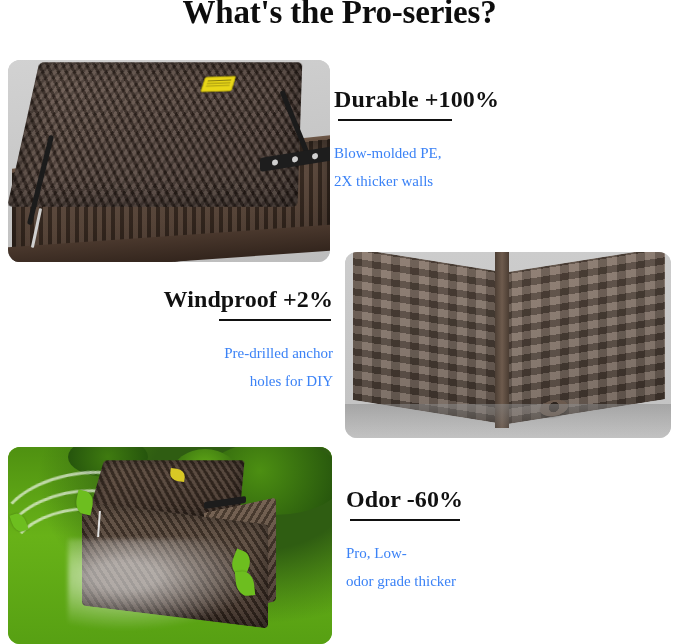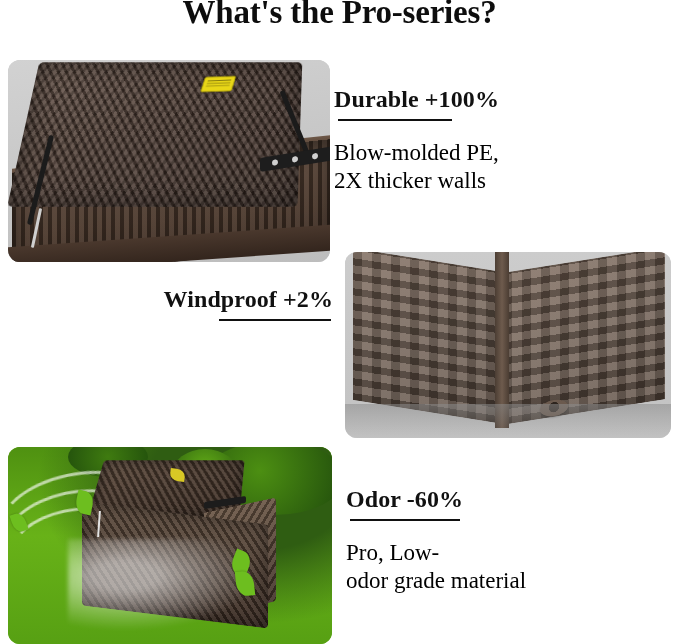"Blow-molded PE," .body { color: #000000 -> #3b82f6; font-size: 23px -> 15px }
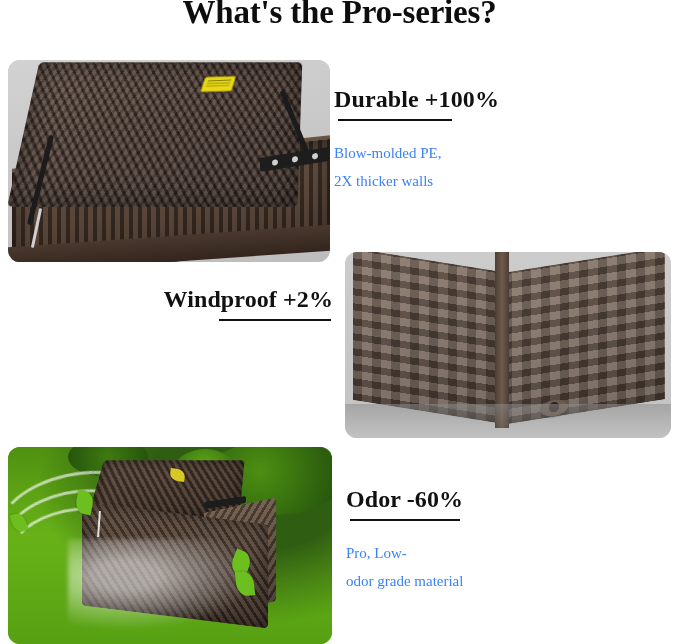"Pre-drilled anchor" div.body { html: none -> <div>Pre-drilled anchor holes for DIY</div> }
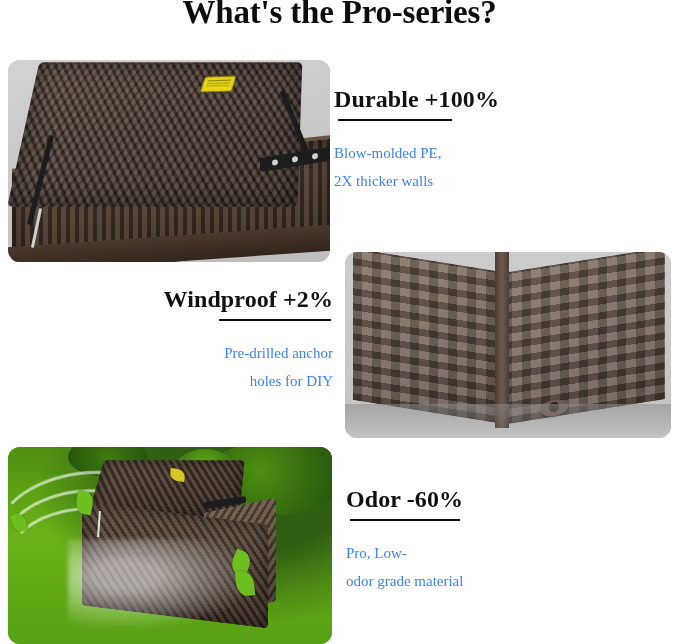"Pro, Low-" div.body { text: material -> thicker }
